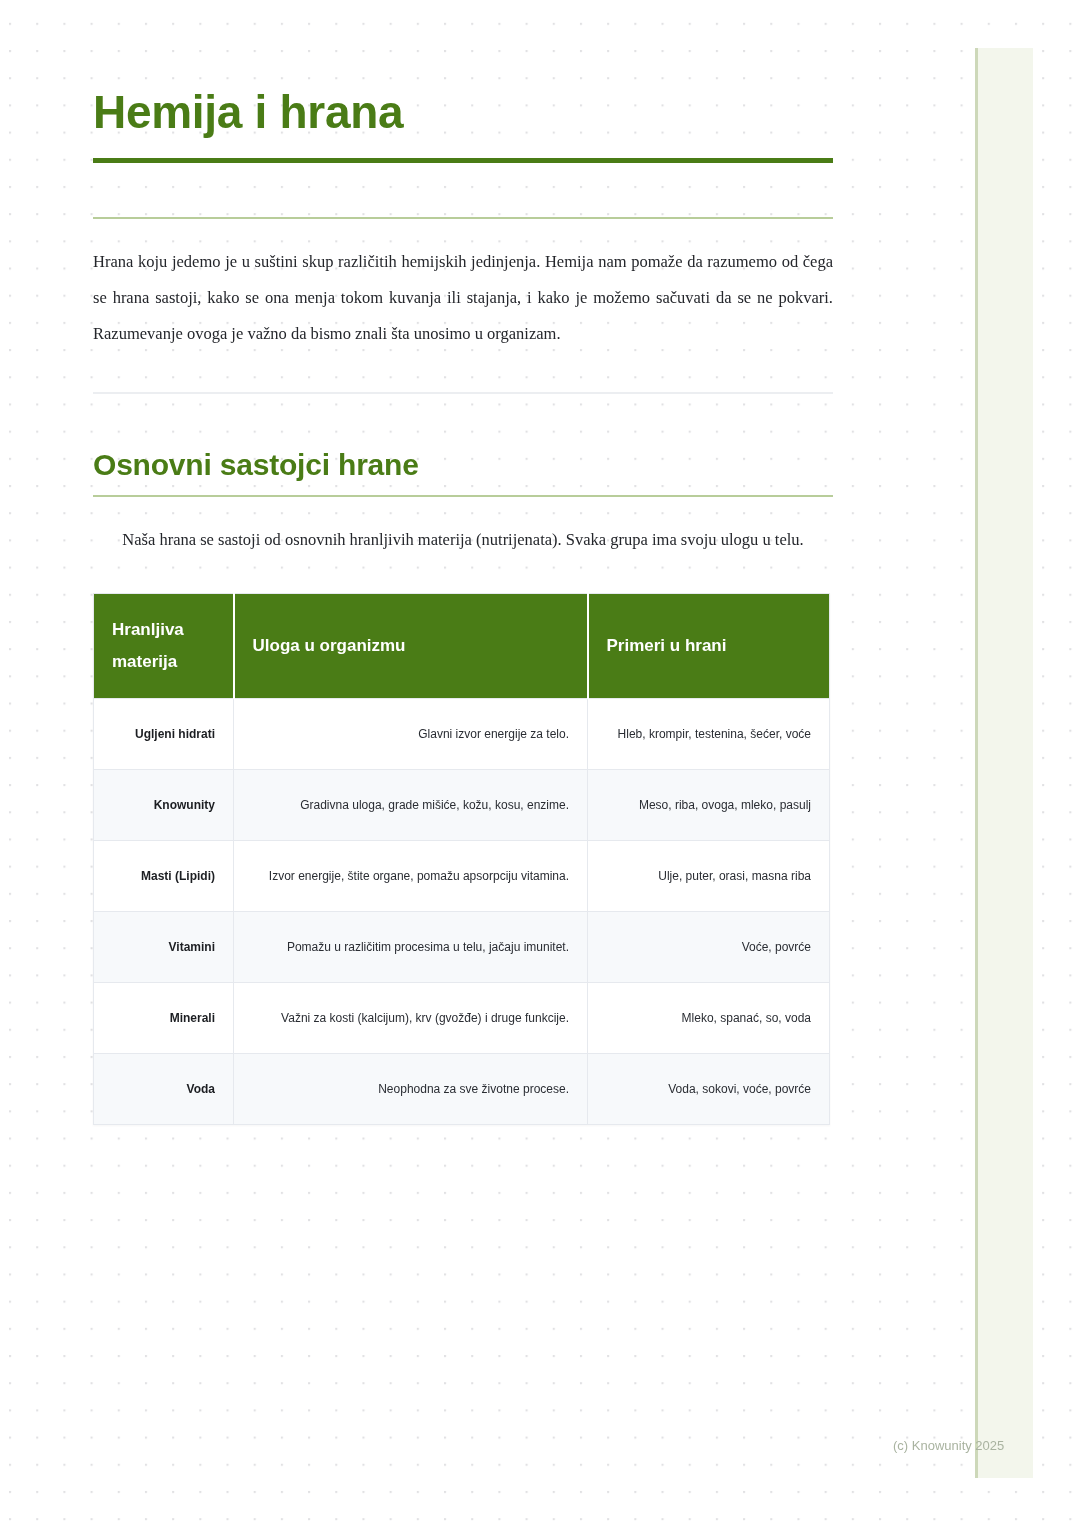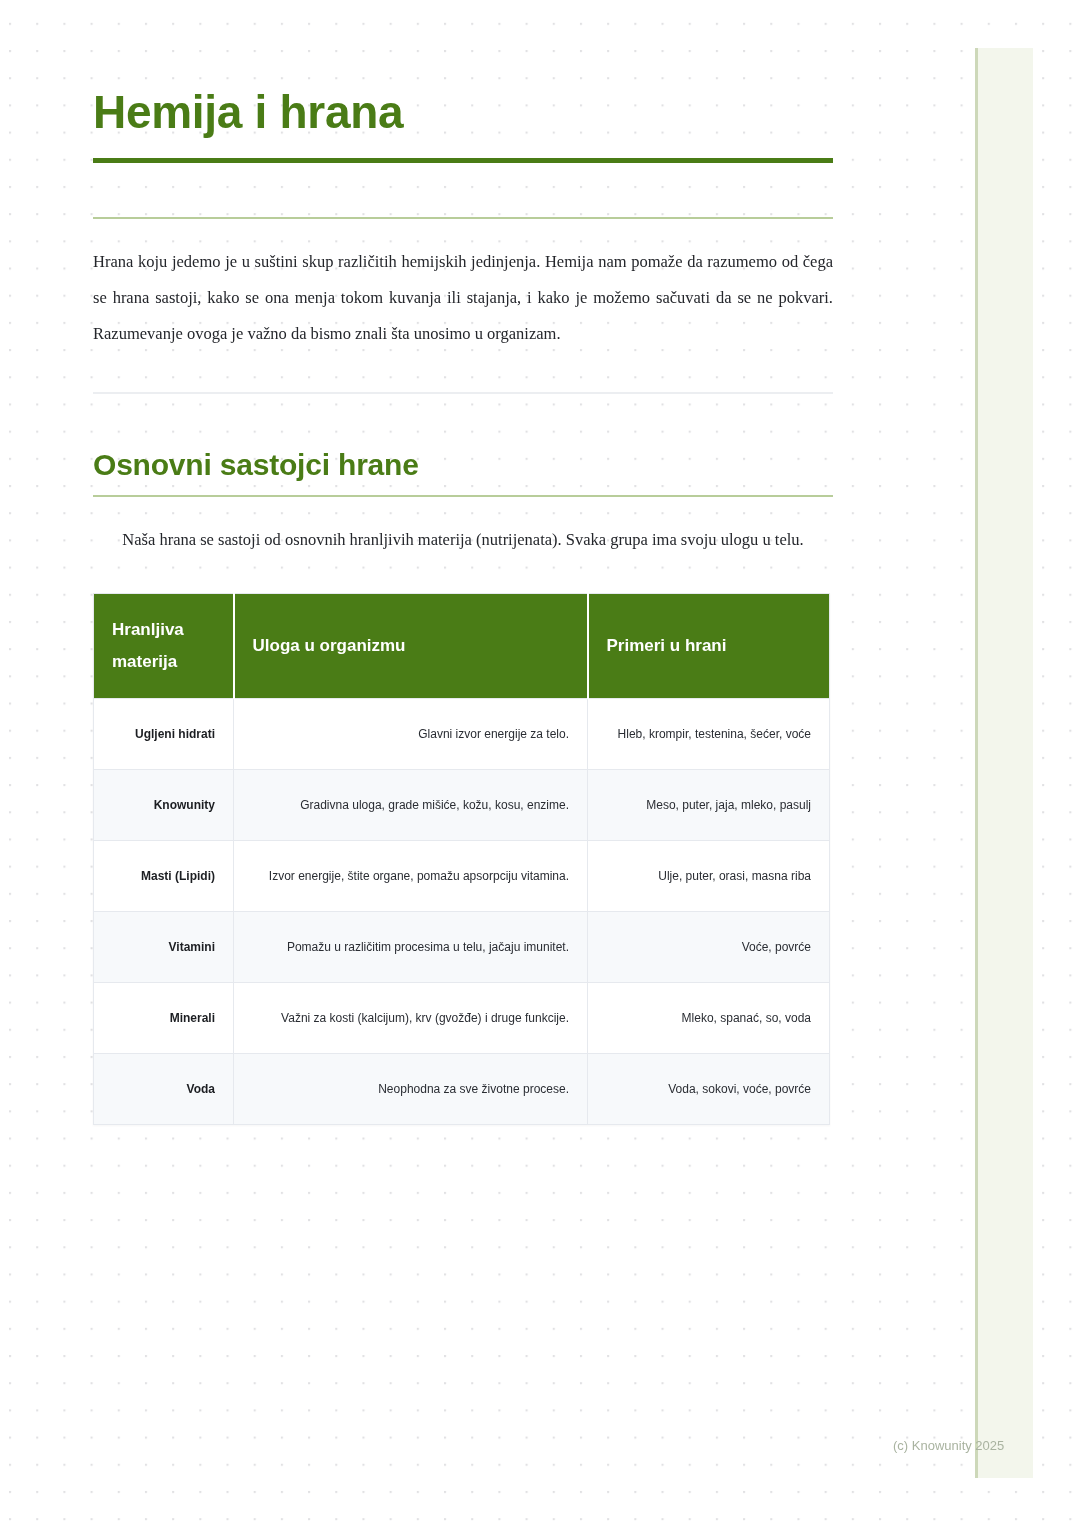"Meso, puter, jaja, mleko, pasulj" td { text: puter, jaja -> riba, ovoga }
